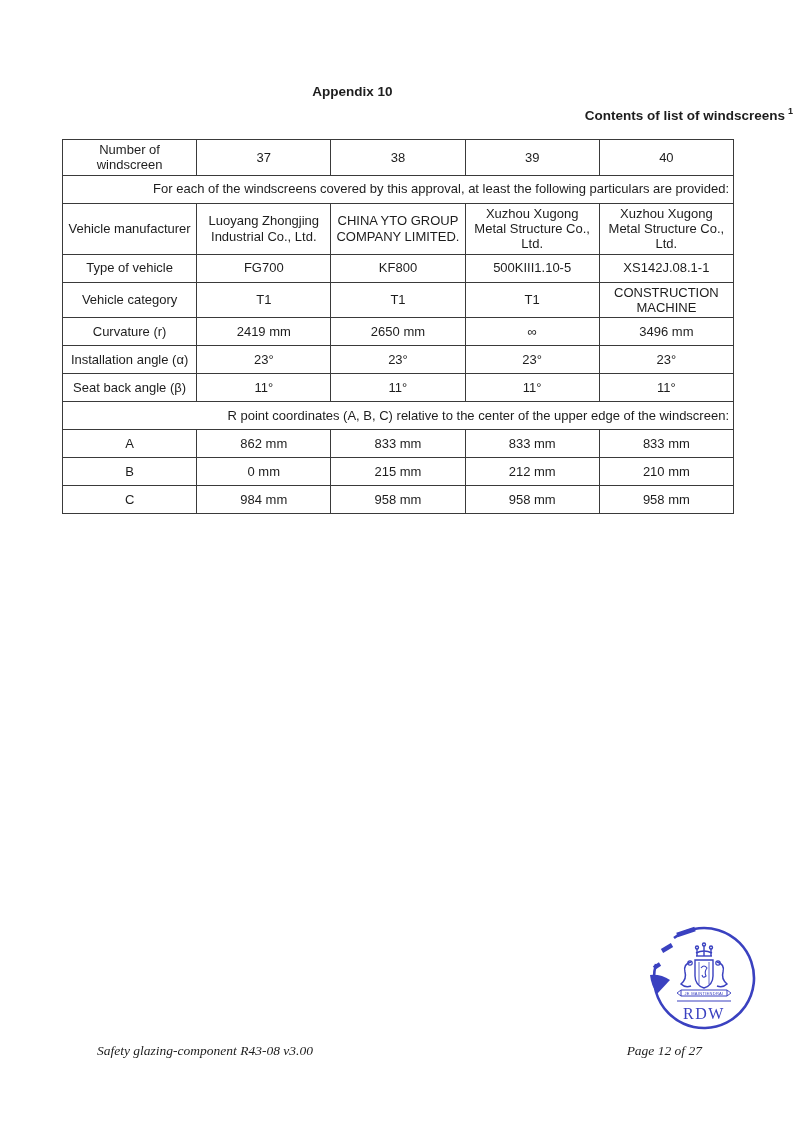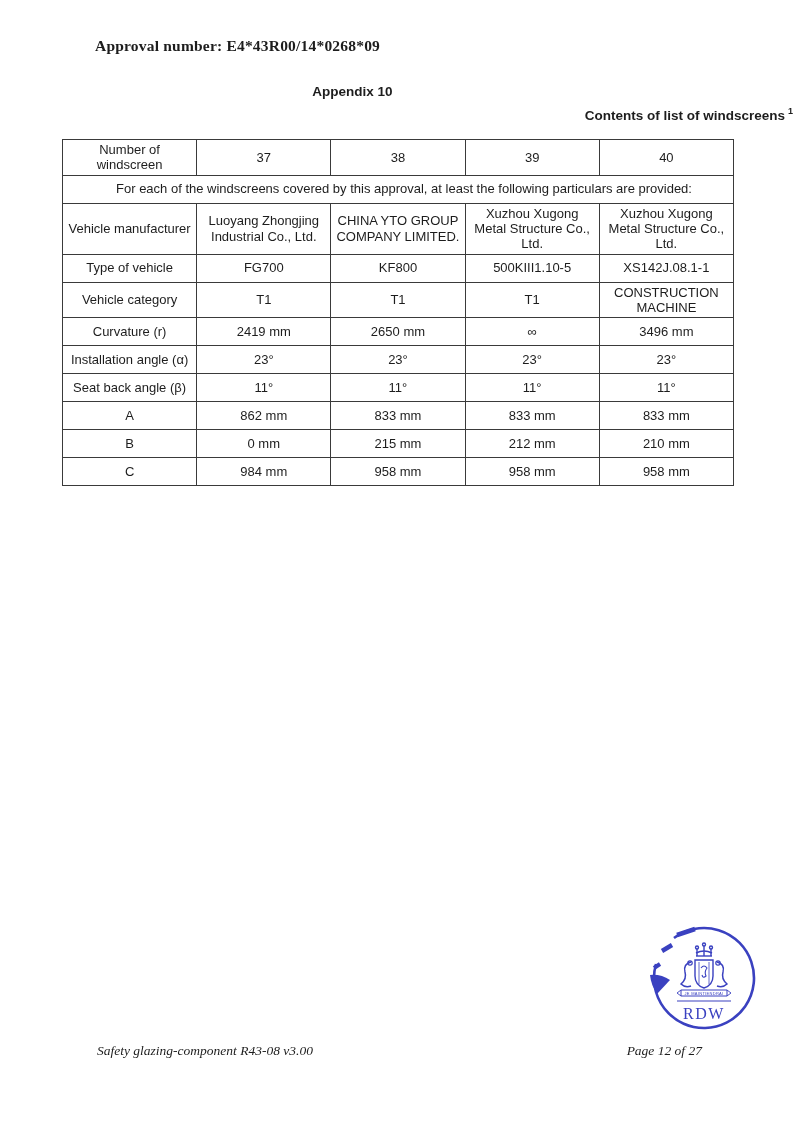"Approval number: E4*43R00/14*0268*09" div.approval { html: <div>Approval number: E4*43R00/14*0268*09</div> -> none }
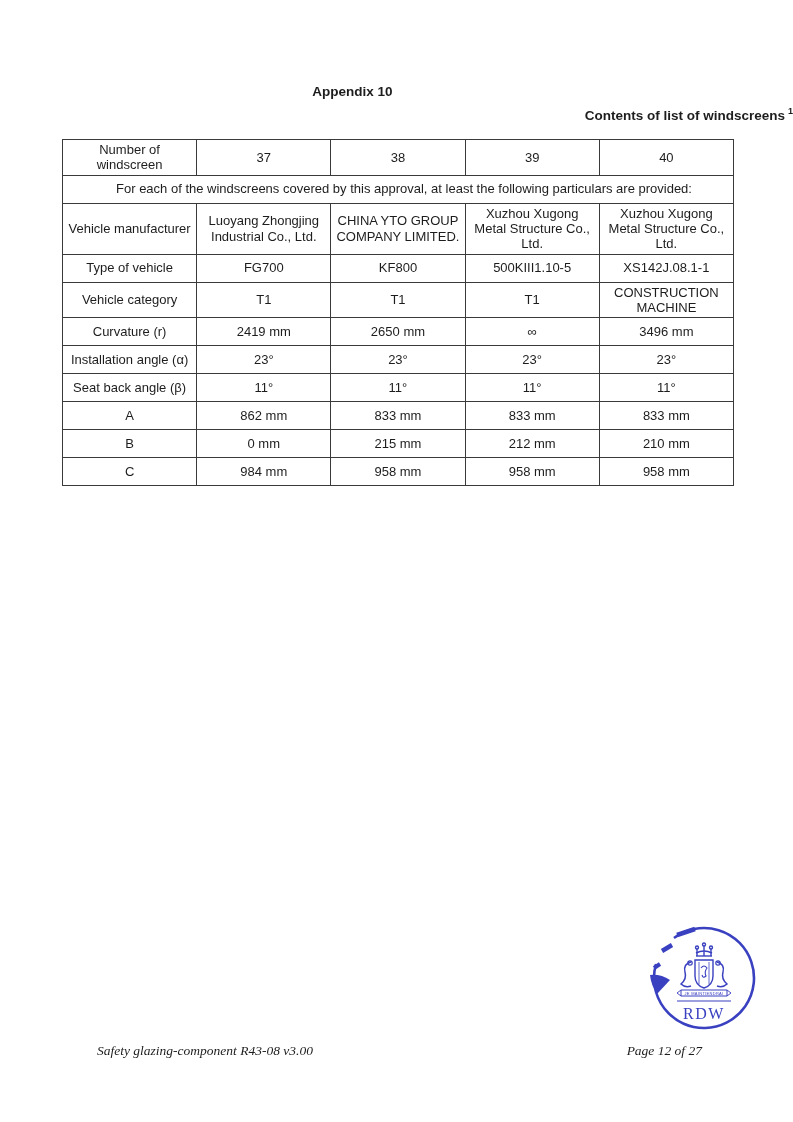"For each of the windscreens" table.ws td.span-cell { text-align: center -> right }
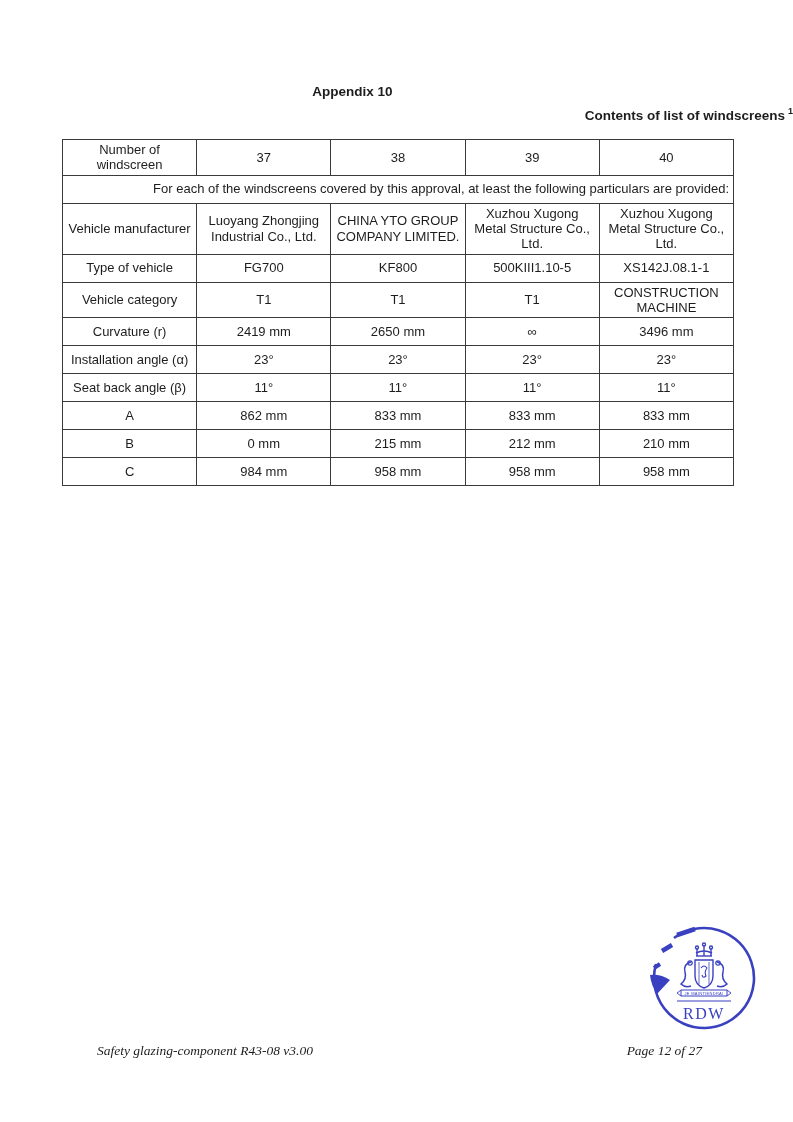"R point coordinates (A, B," tr { html: none -> <tr> <td>R point coordinates (A, B, C) relative to the center of the upper edge of the windscreen:</td> </tr> }
